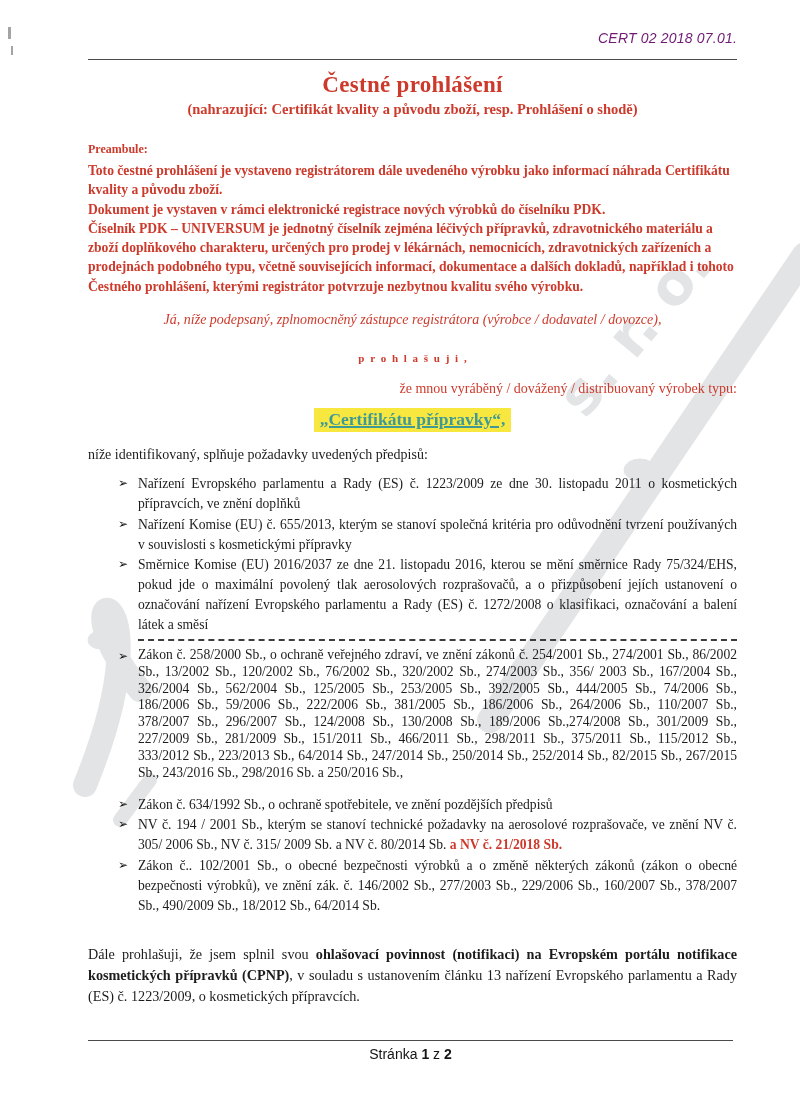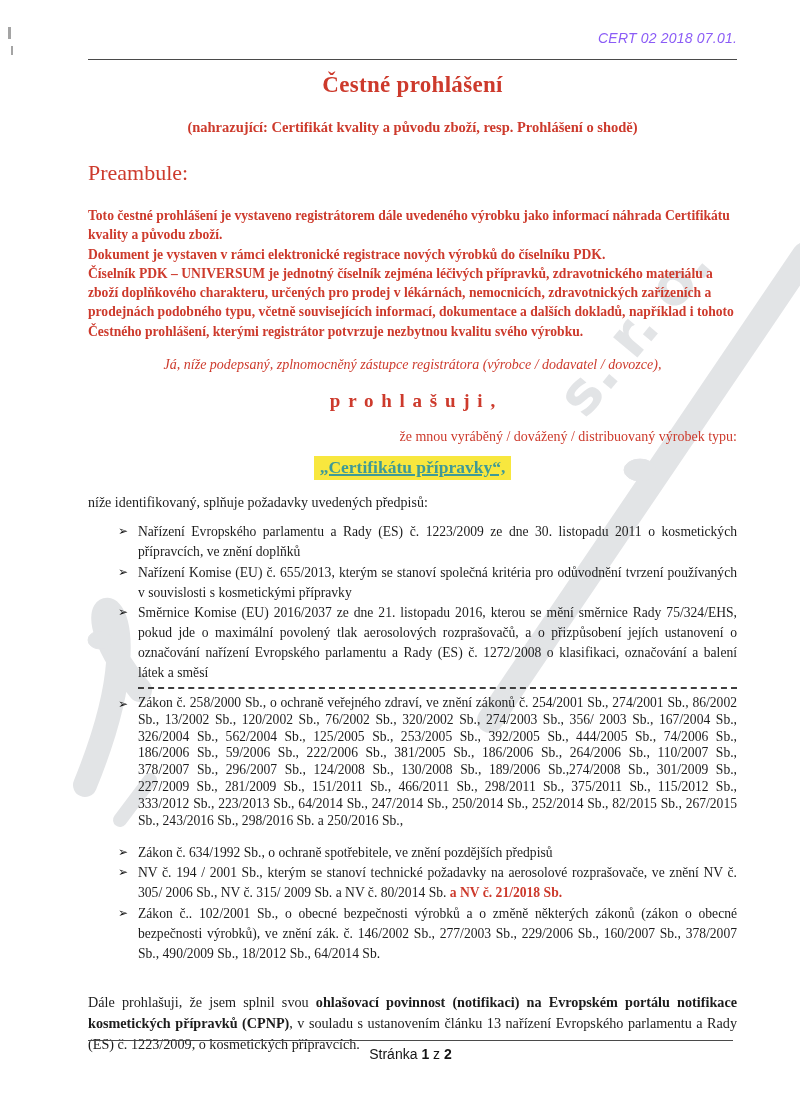"CERT 02 2018 07.01." .doc-code { color: #8b5cf6 -> #701a75 }
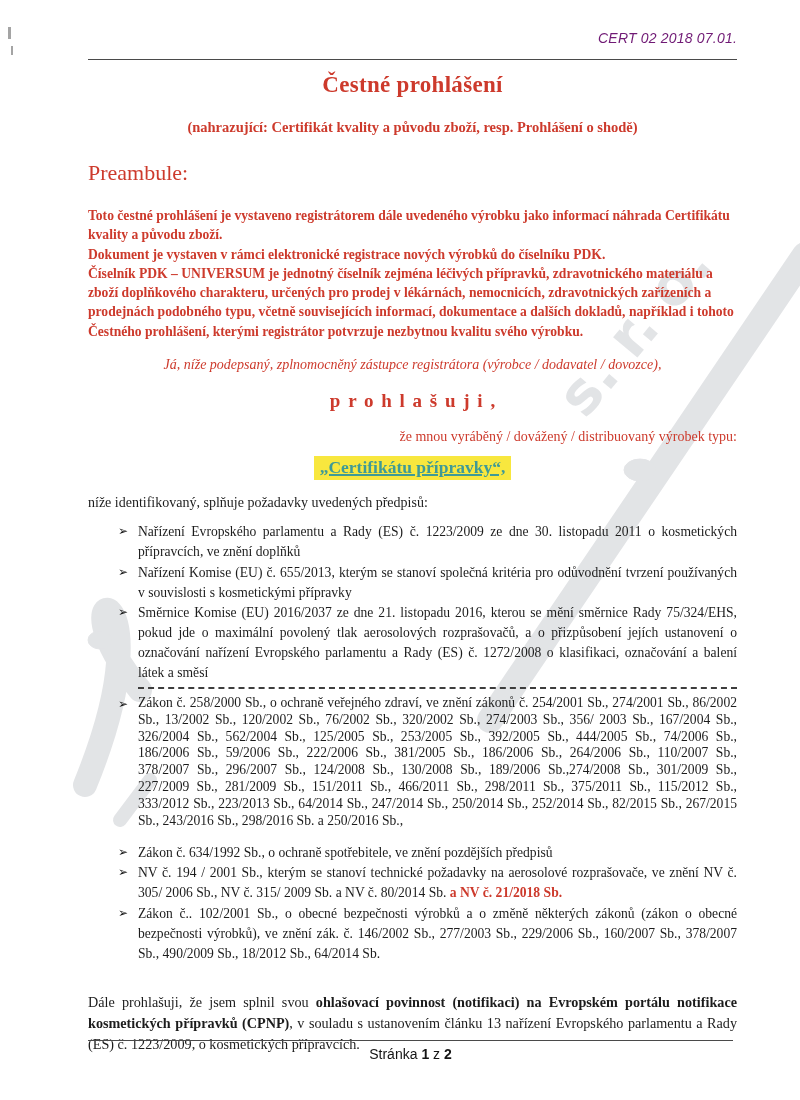"(nahrazující: Certifikát kvality a" .subtitle { margin-top: 21px -> 3px }
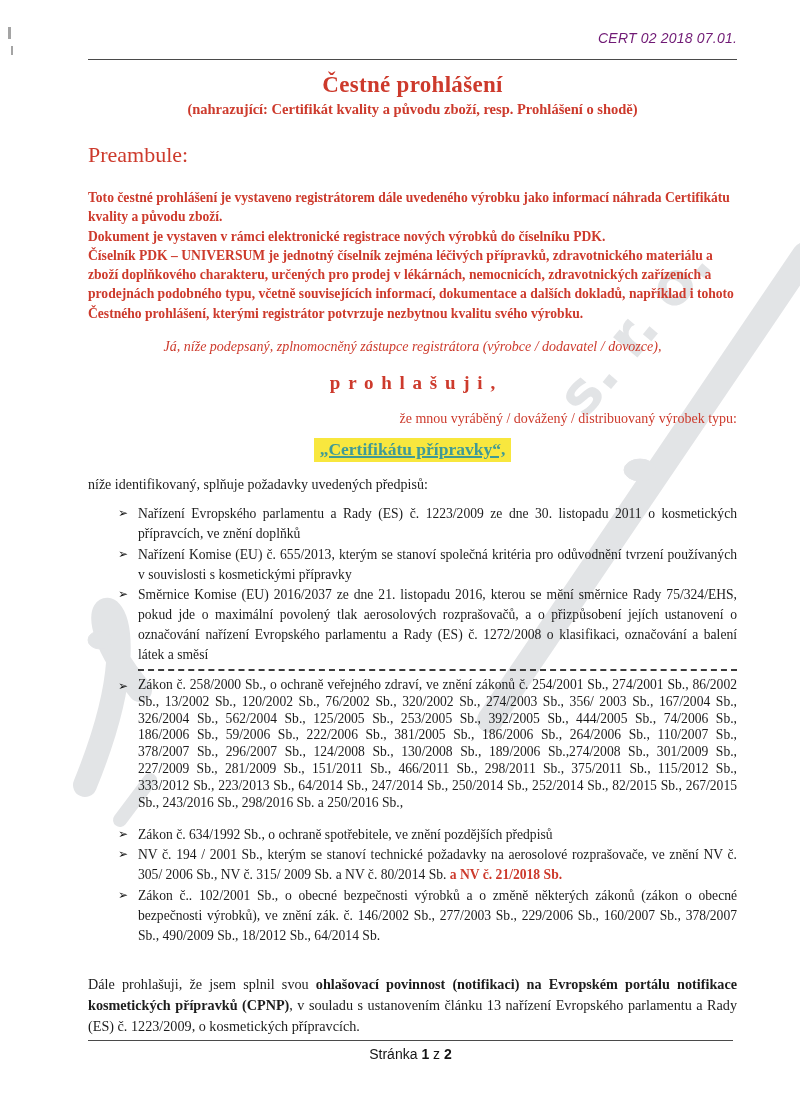"Preambule:" .preamble-heading { font-size: 22px -> 12px; font-weight: normal -> bold; margin-bottom: 20px -> 4px }
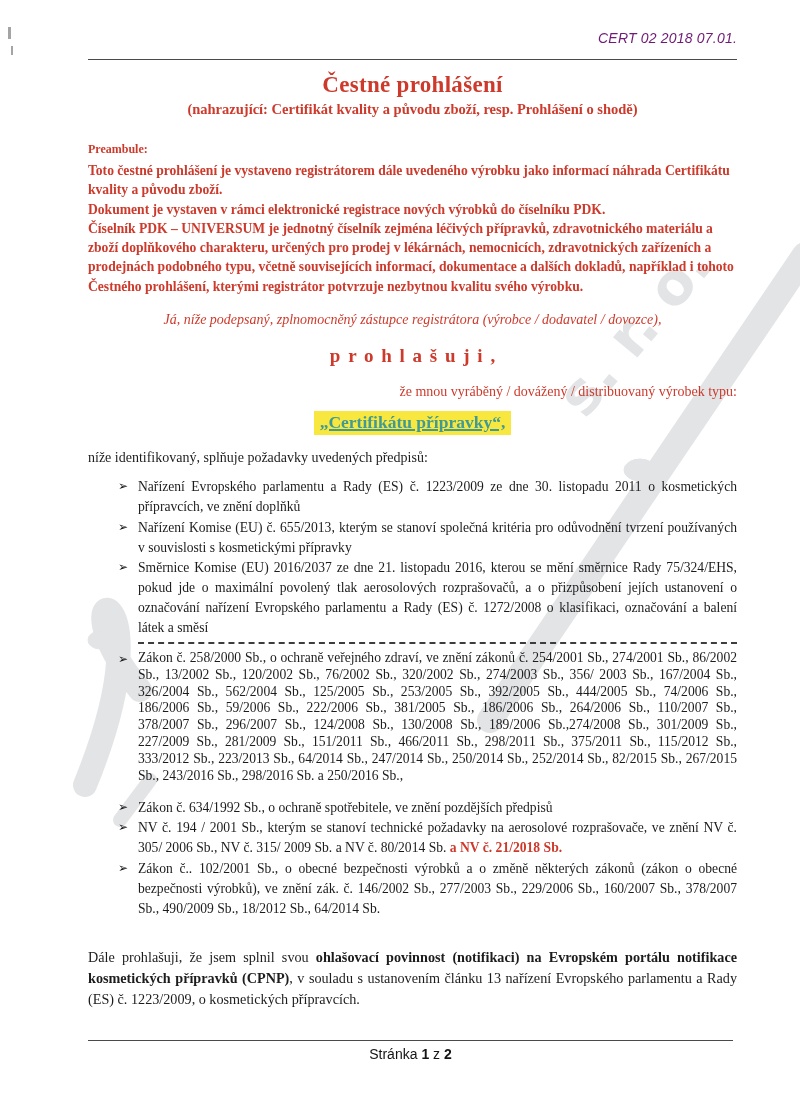"p r o h l" .decl-verb { font-size: 19px -> 11px; margin-top: 17px -> 24px }
